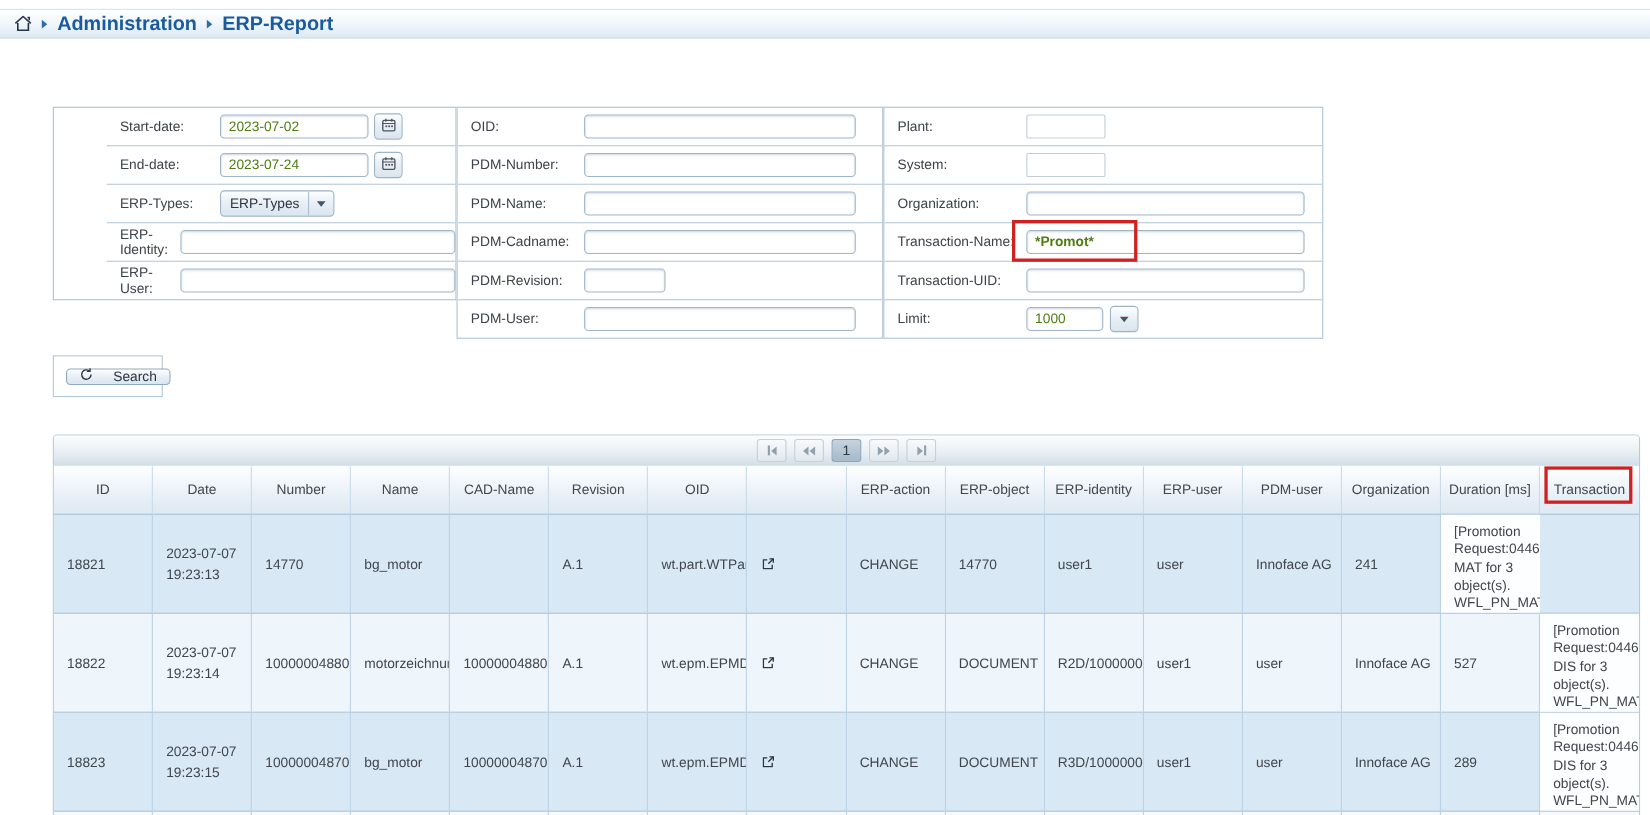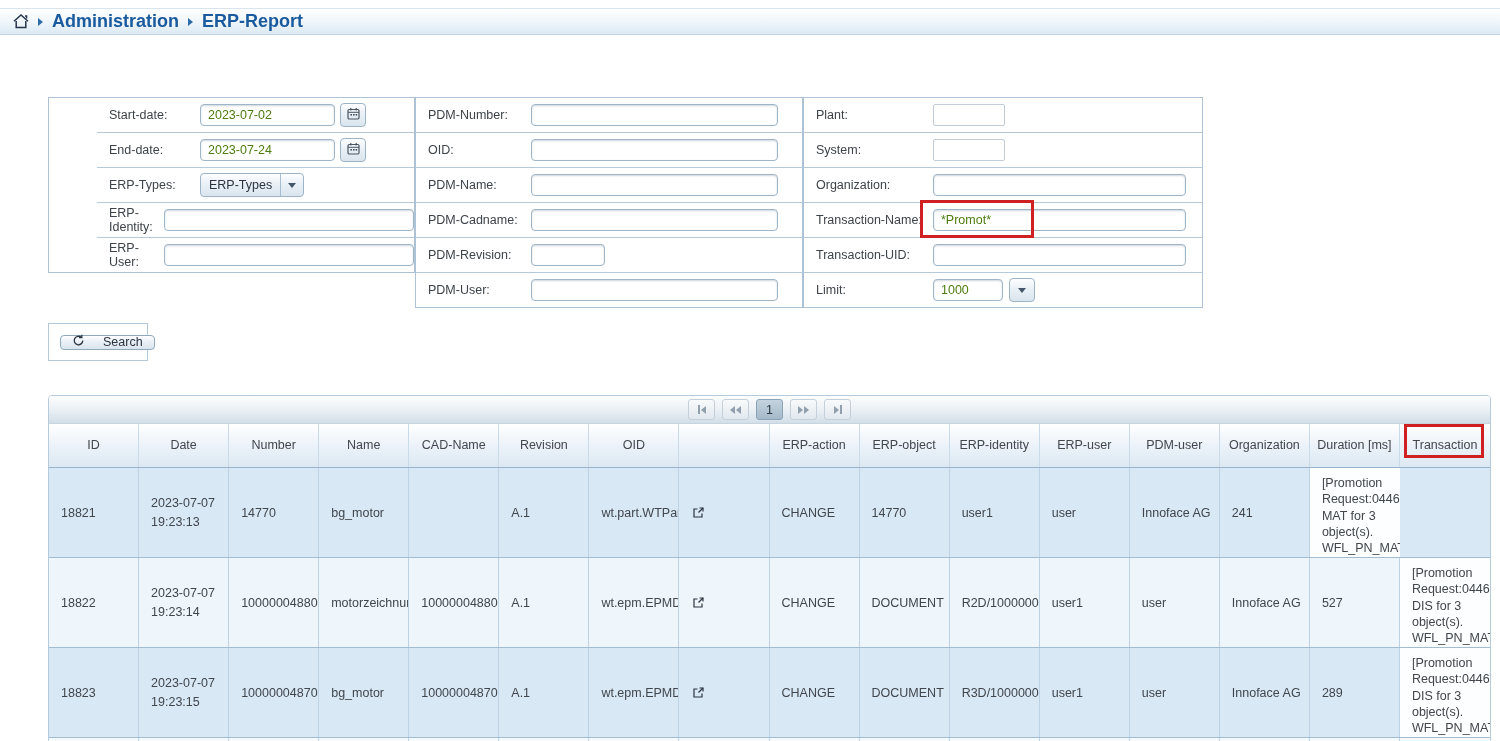"PDM-Number:" div.frow { order: before "OID:" -> after "OID:" }
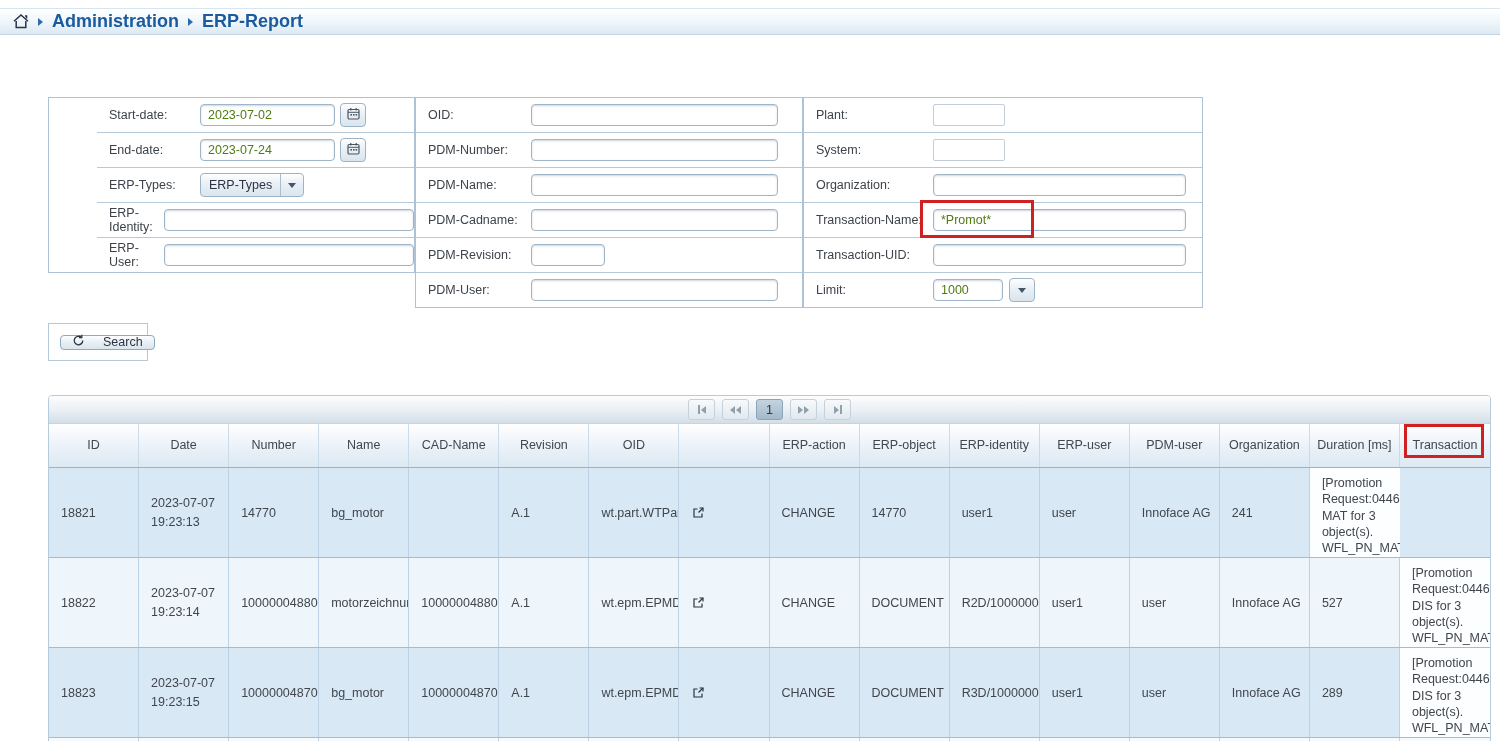"*Promot*" .w-rwide { font-weight: none -> bold }
